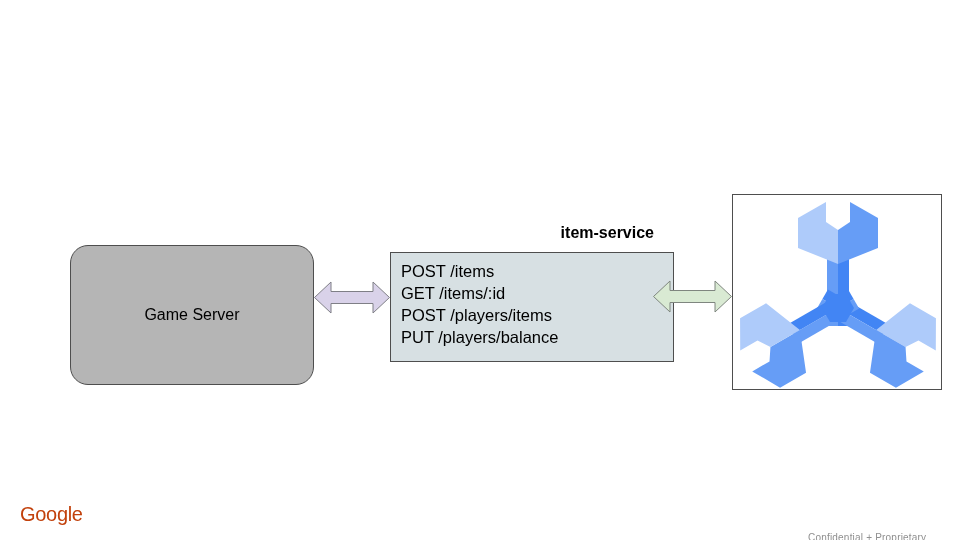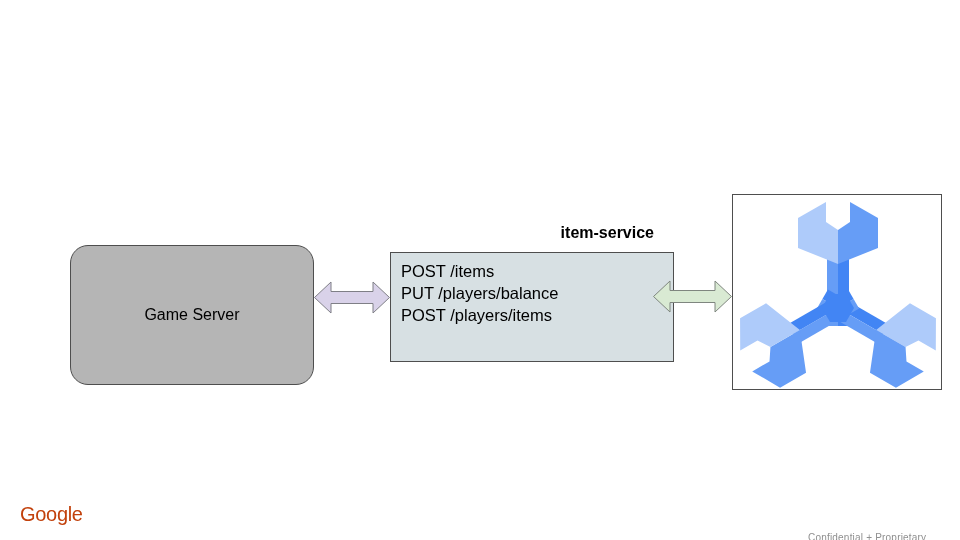"GET /items/:id" div.endpoint { html: none -> <div>GET /items/:id</div> }
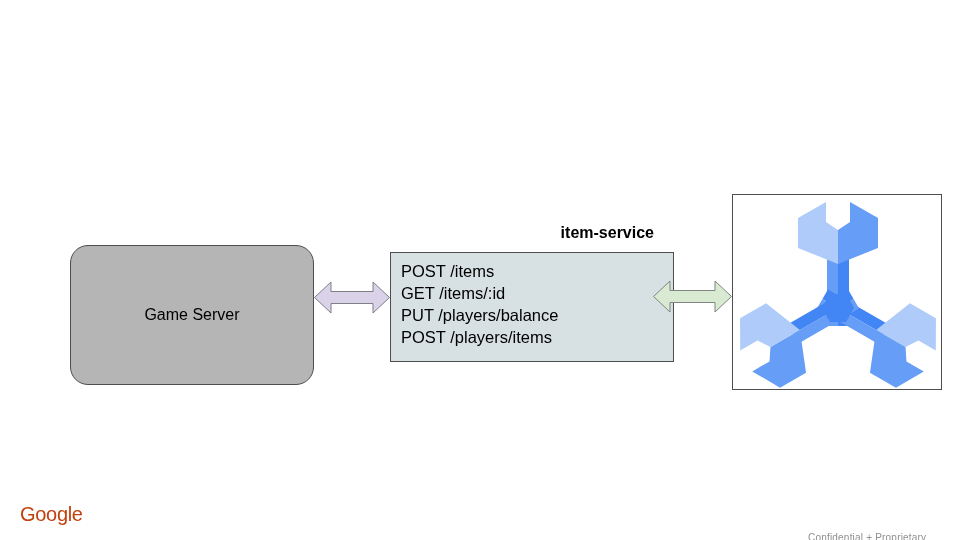"PUT /players/balance" div.endpoint { order: before "POST /players/items" -> after "POST /players/items" }
